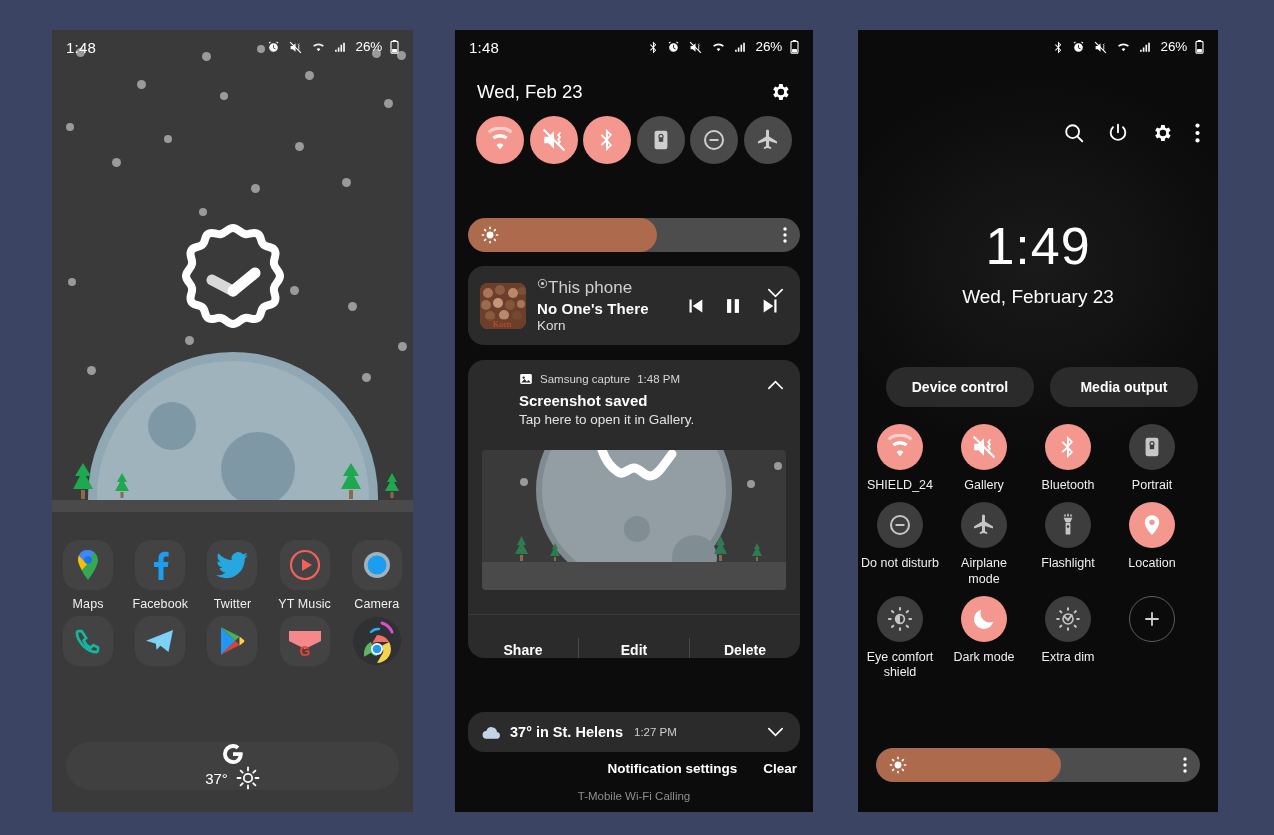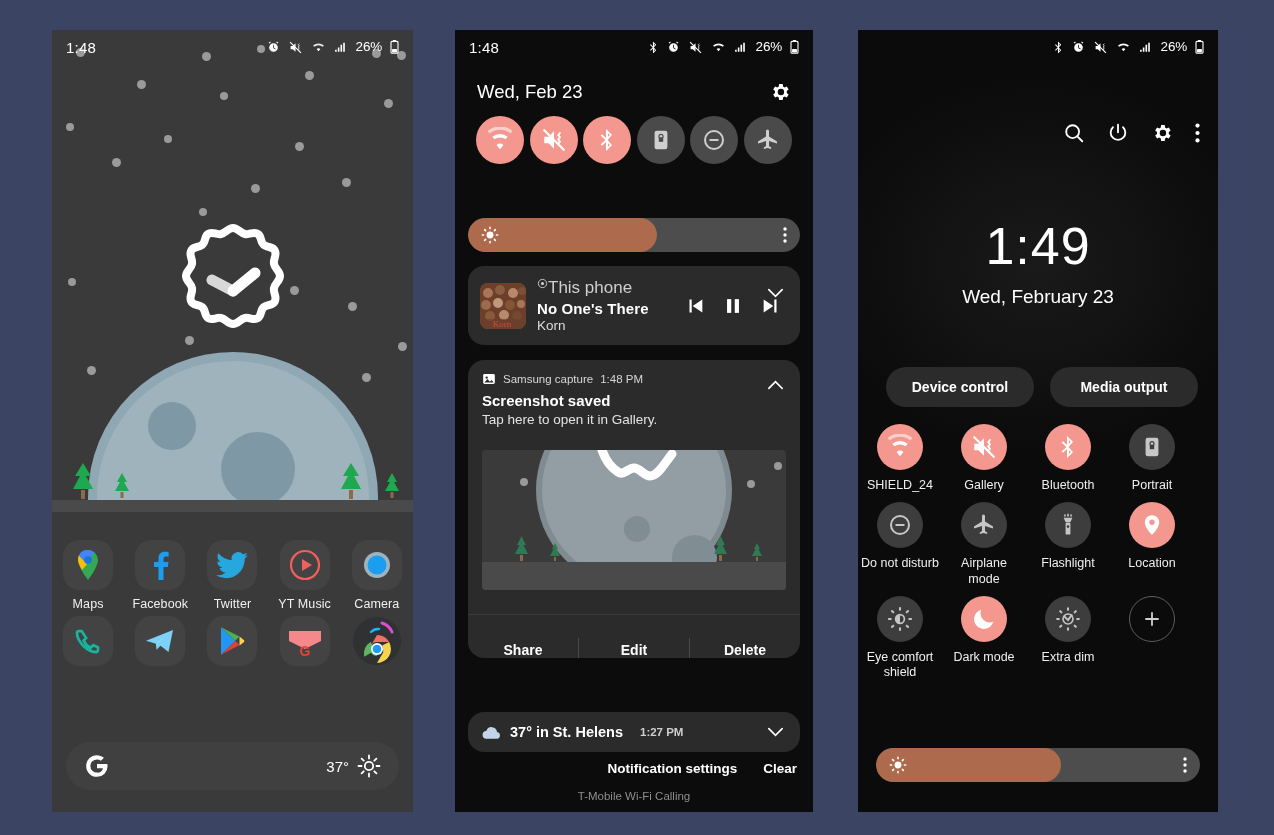"Samsung capture" .shot-card { padding-left: none -> 37px }
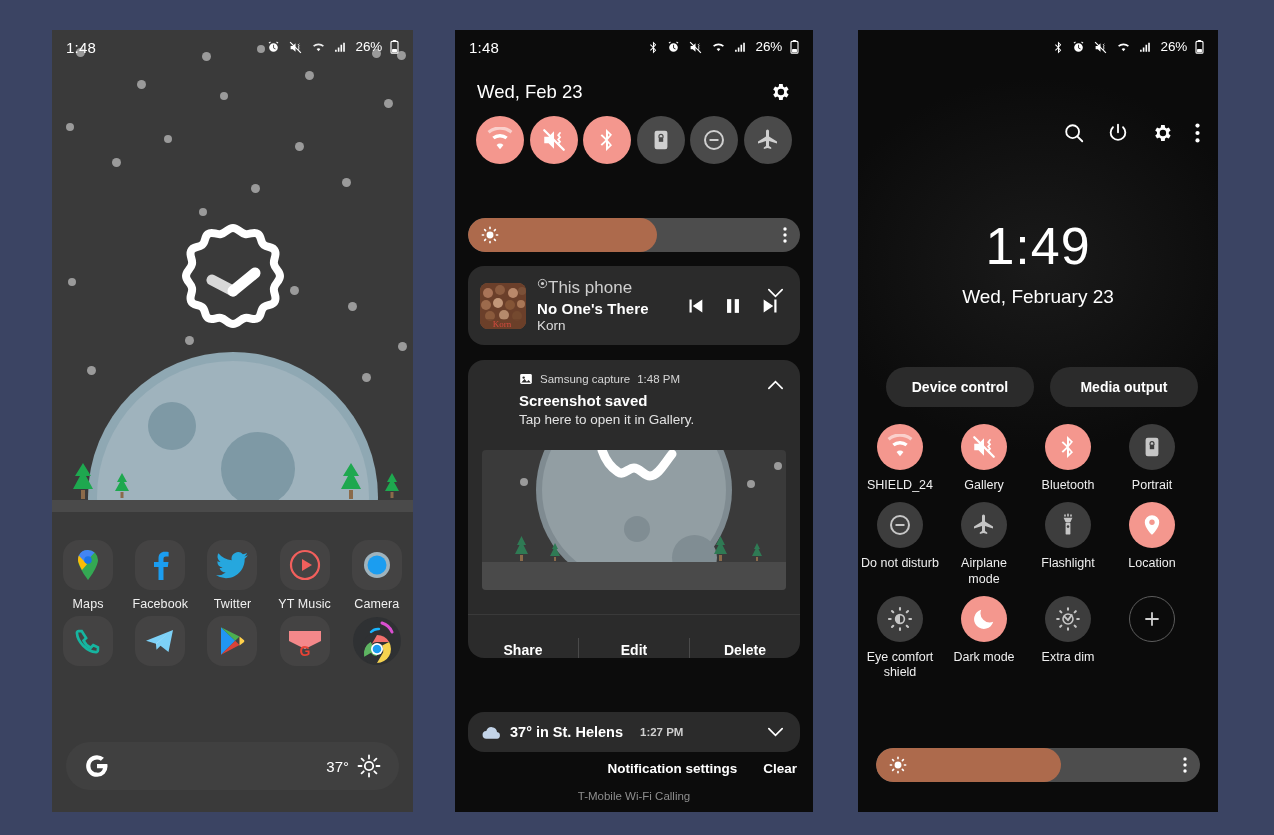"1:27 PM" .weather-time { font-weight: bold -> none; margin-left: 8px -> 2px }
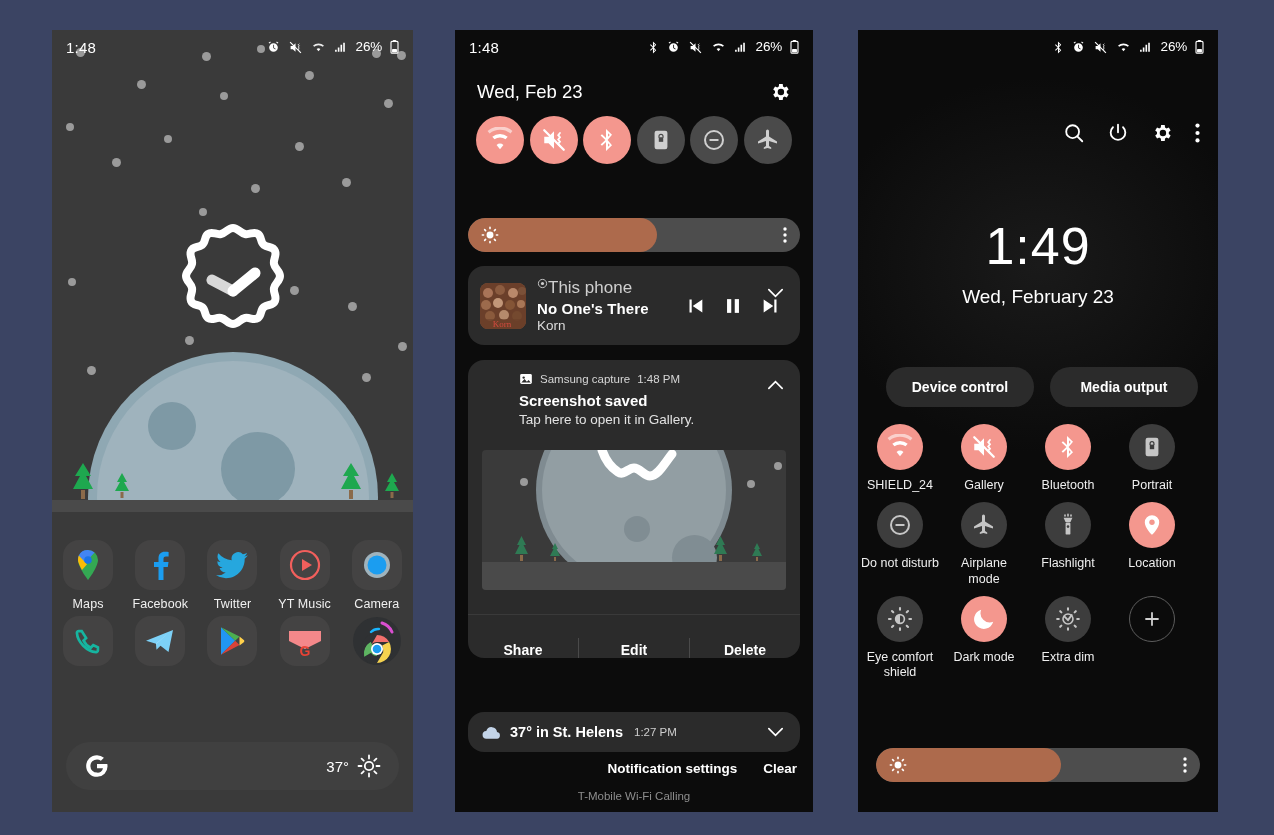"37°" .searchbar { flex-direction: none -> column }
